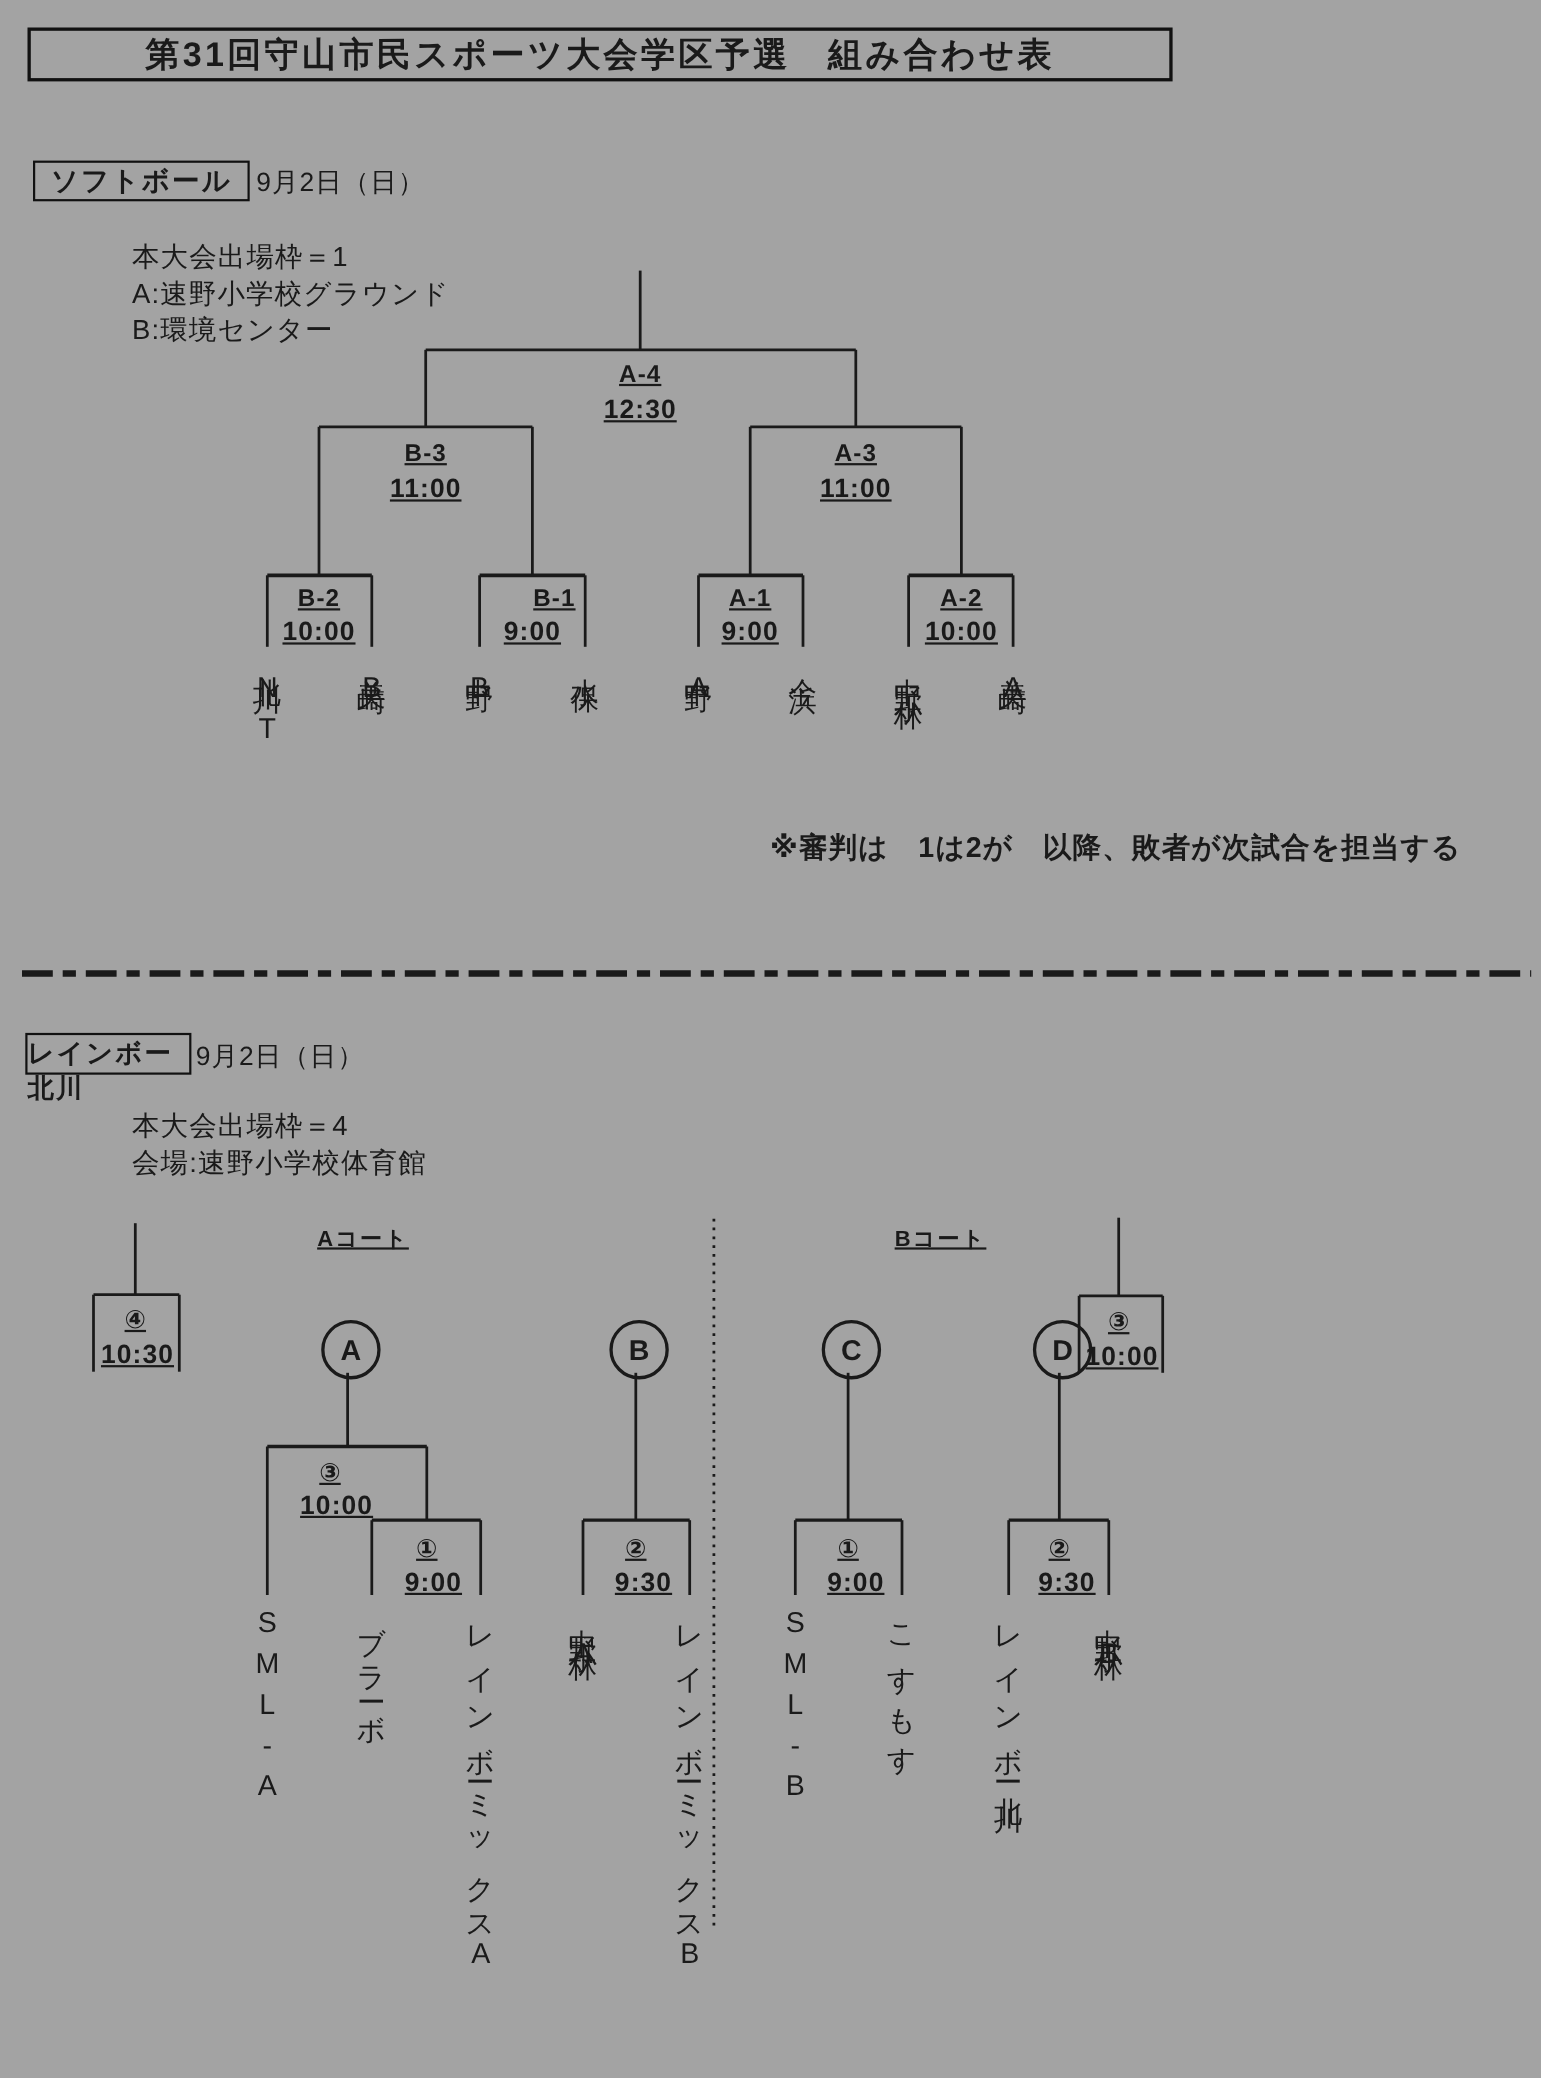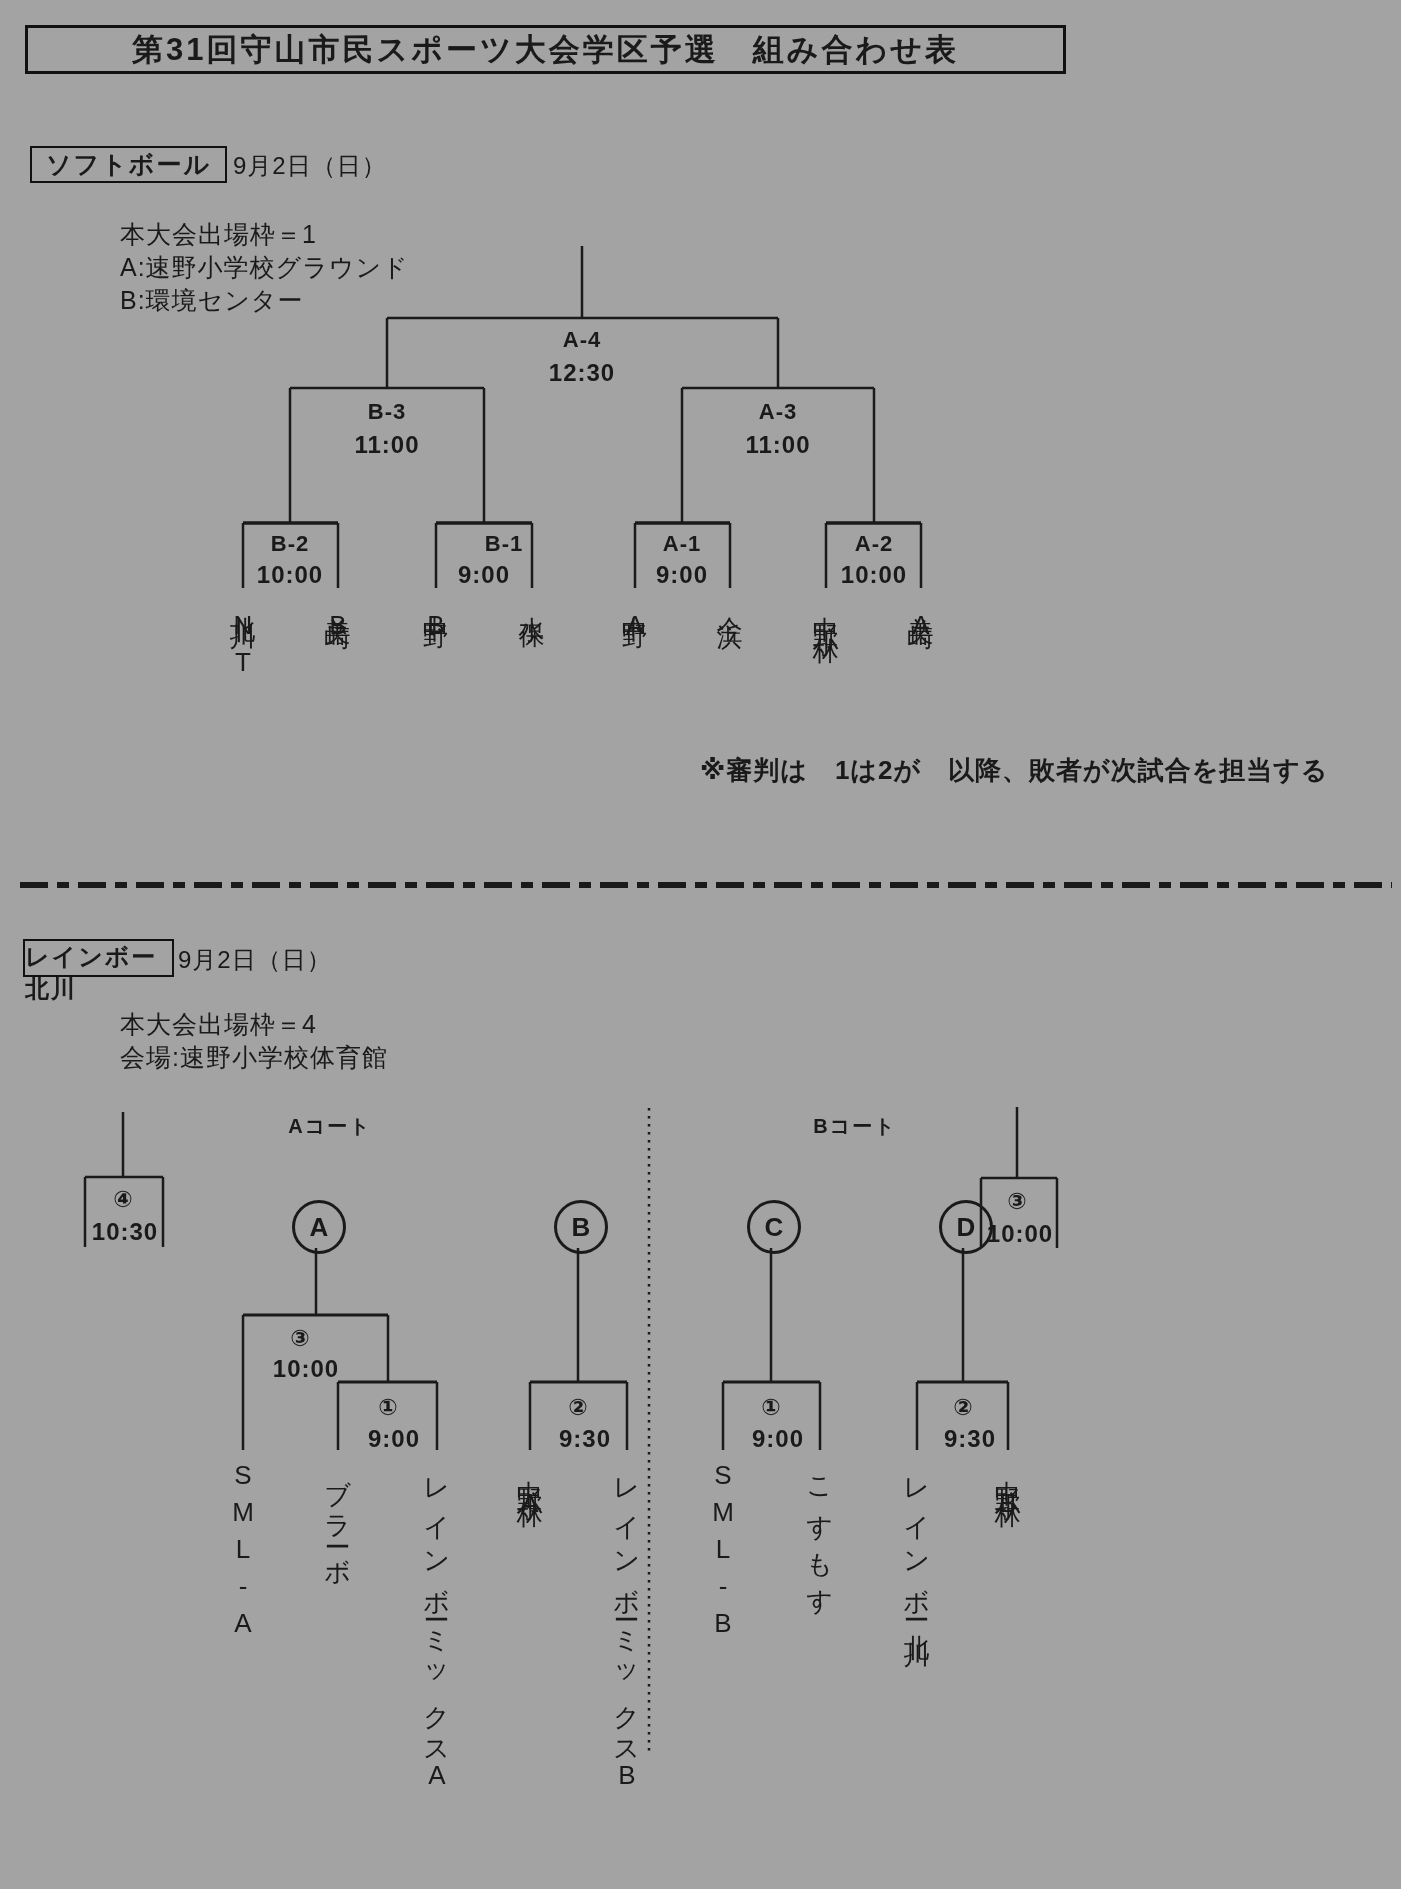"A-4" .c { text-decoration: none -> underline }
